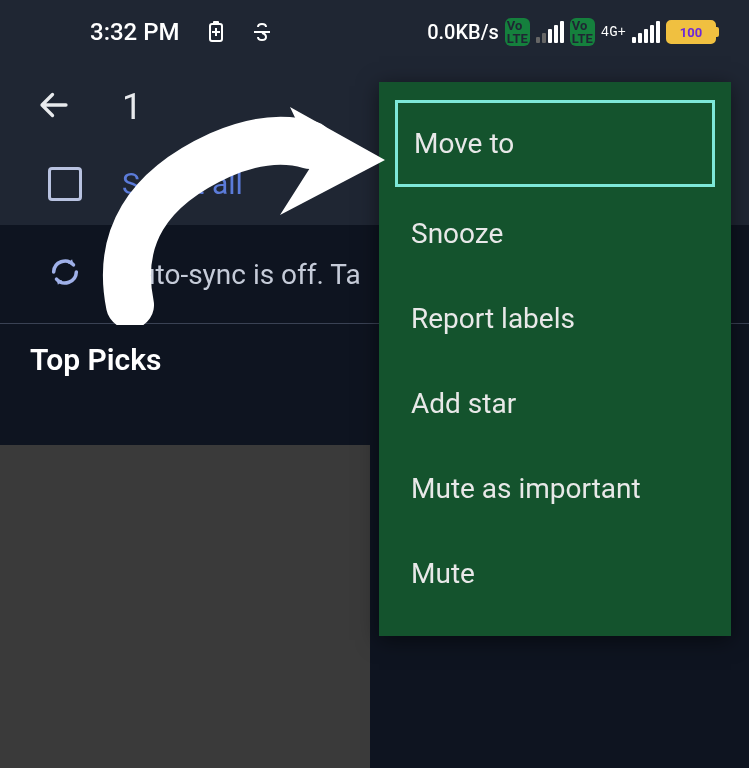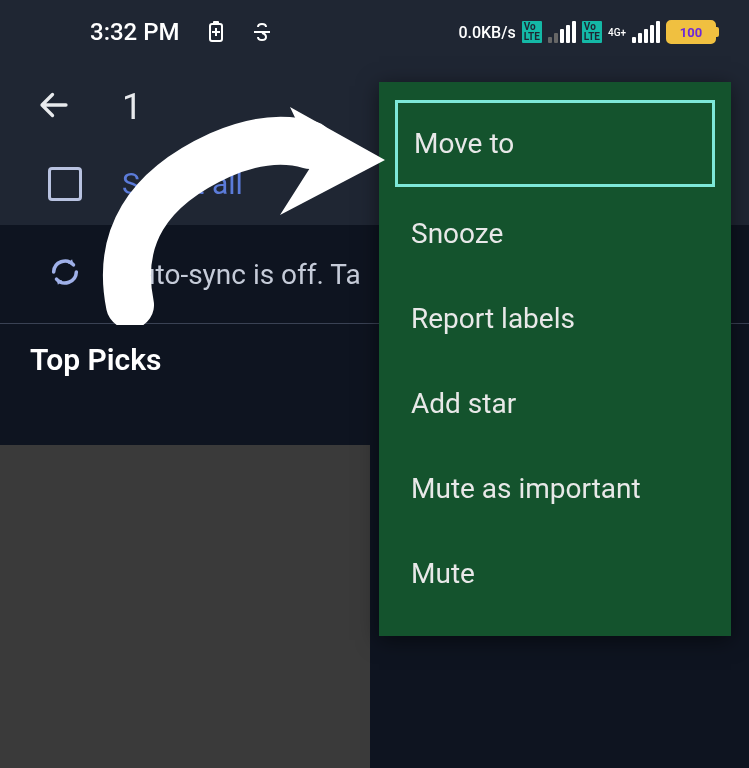"0.0KB/s" span { font-size: 16px -> 20px }
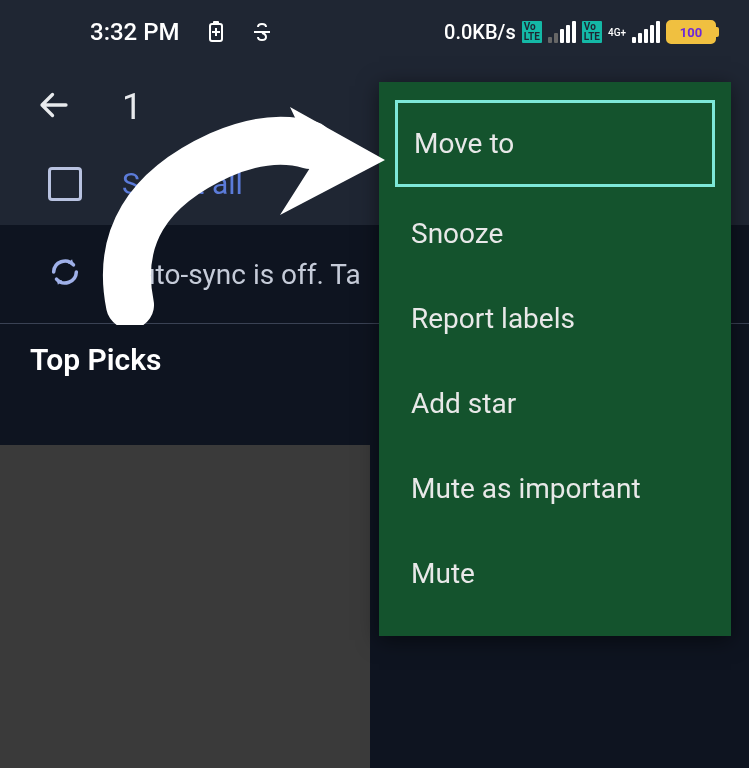"Vo" .lte-badge { background: #14b8a6 -> #15803d; border-radius: 1px -> 6px; font-size: 10px -> 13px }
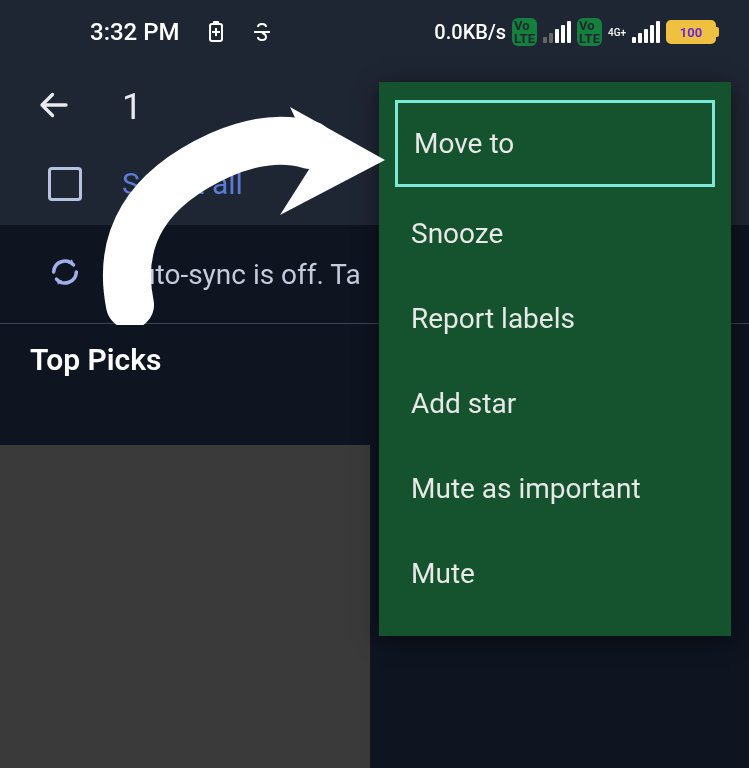"4G+" span { font-family: none -> Liberation Mono, monospace; font-size: 10px -> 14px }
